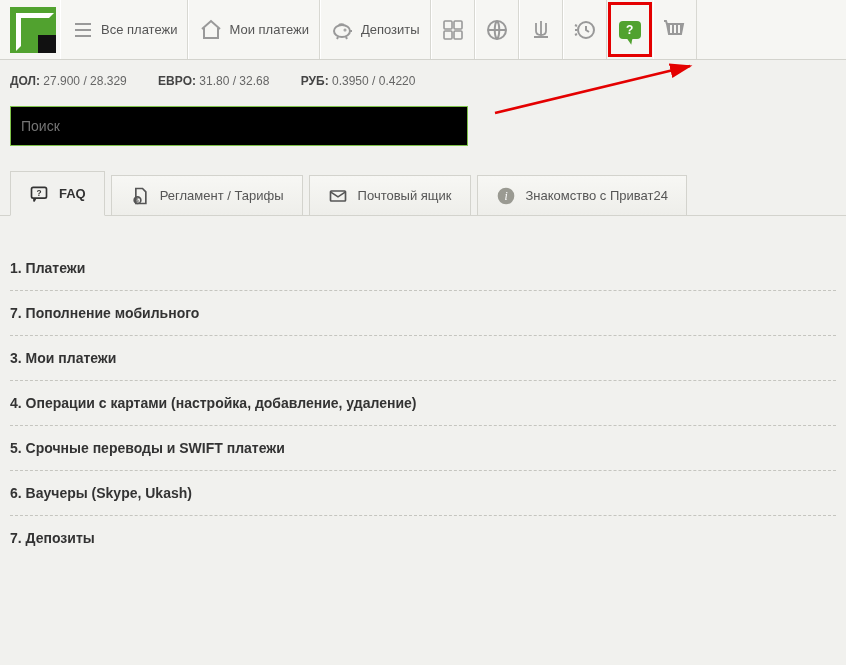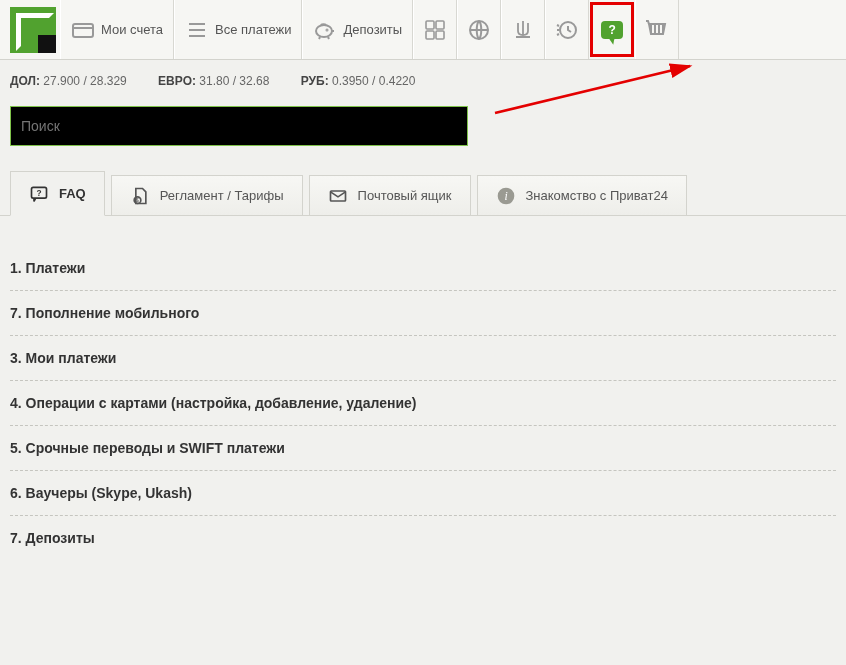"Мои счета" div.nav-item { html: <div> <svg> <rect></rect> <line></line> </svg> <span>Мои счета</span> </div> -> none }
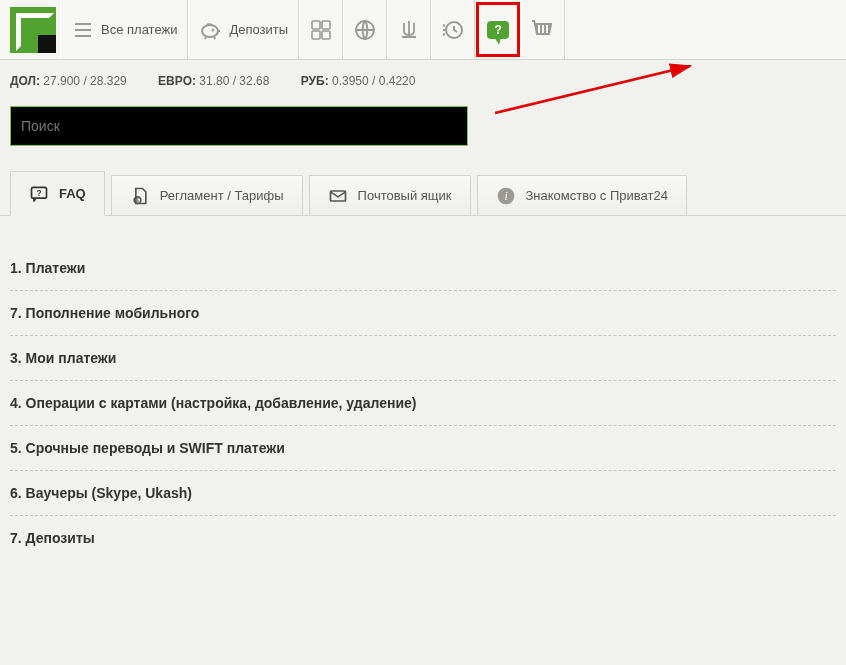"Мои платежи" div.nav-item { html: none -> <div> <svg> <path></path> <path></path> </svg> <span>Мои платежи</span> </div> }
